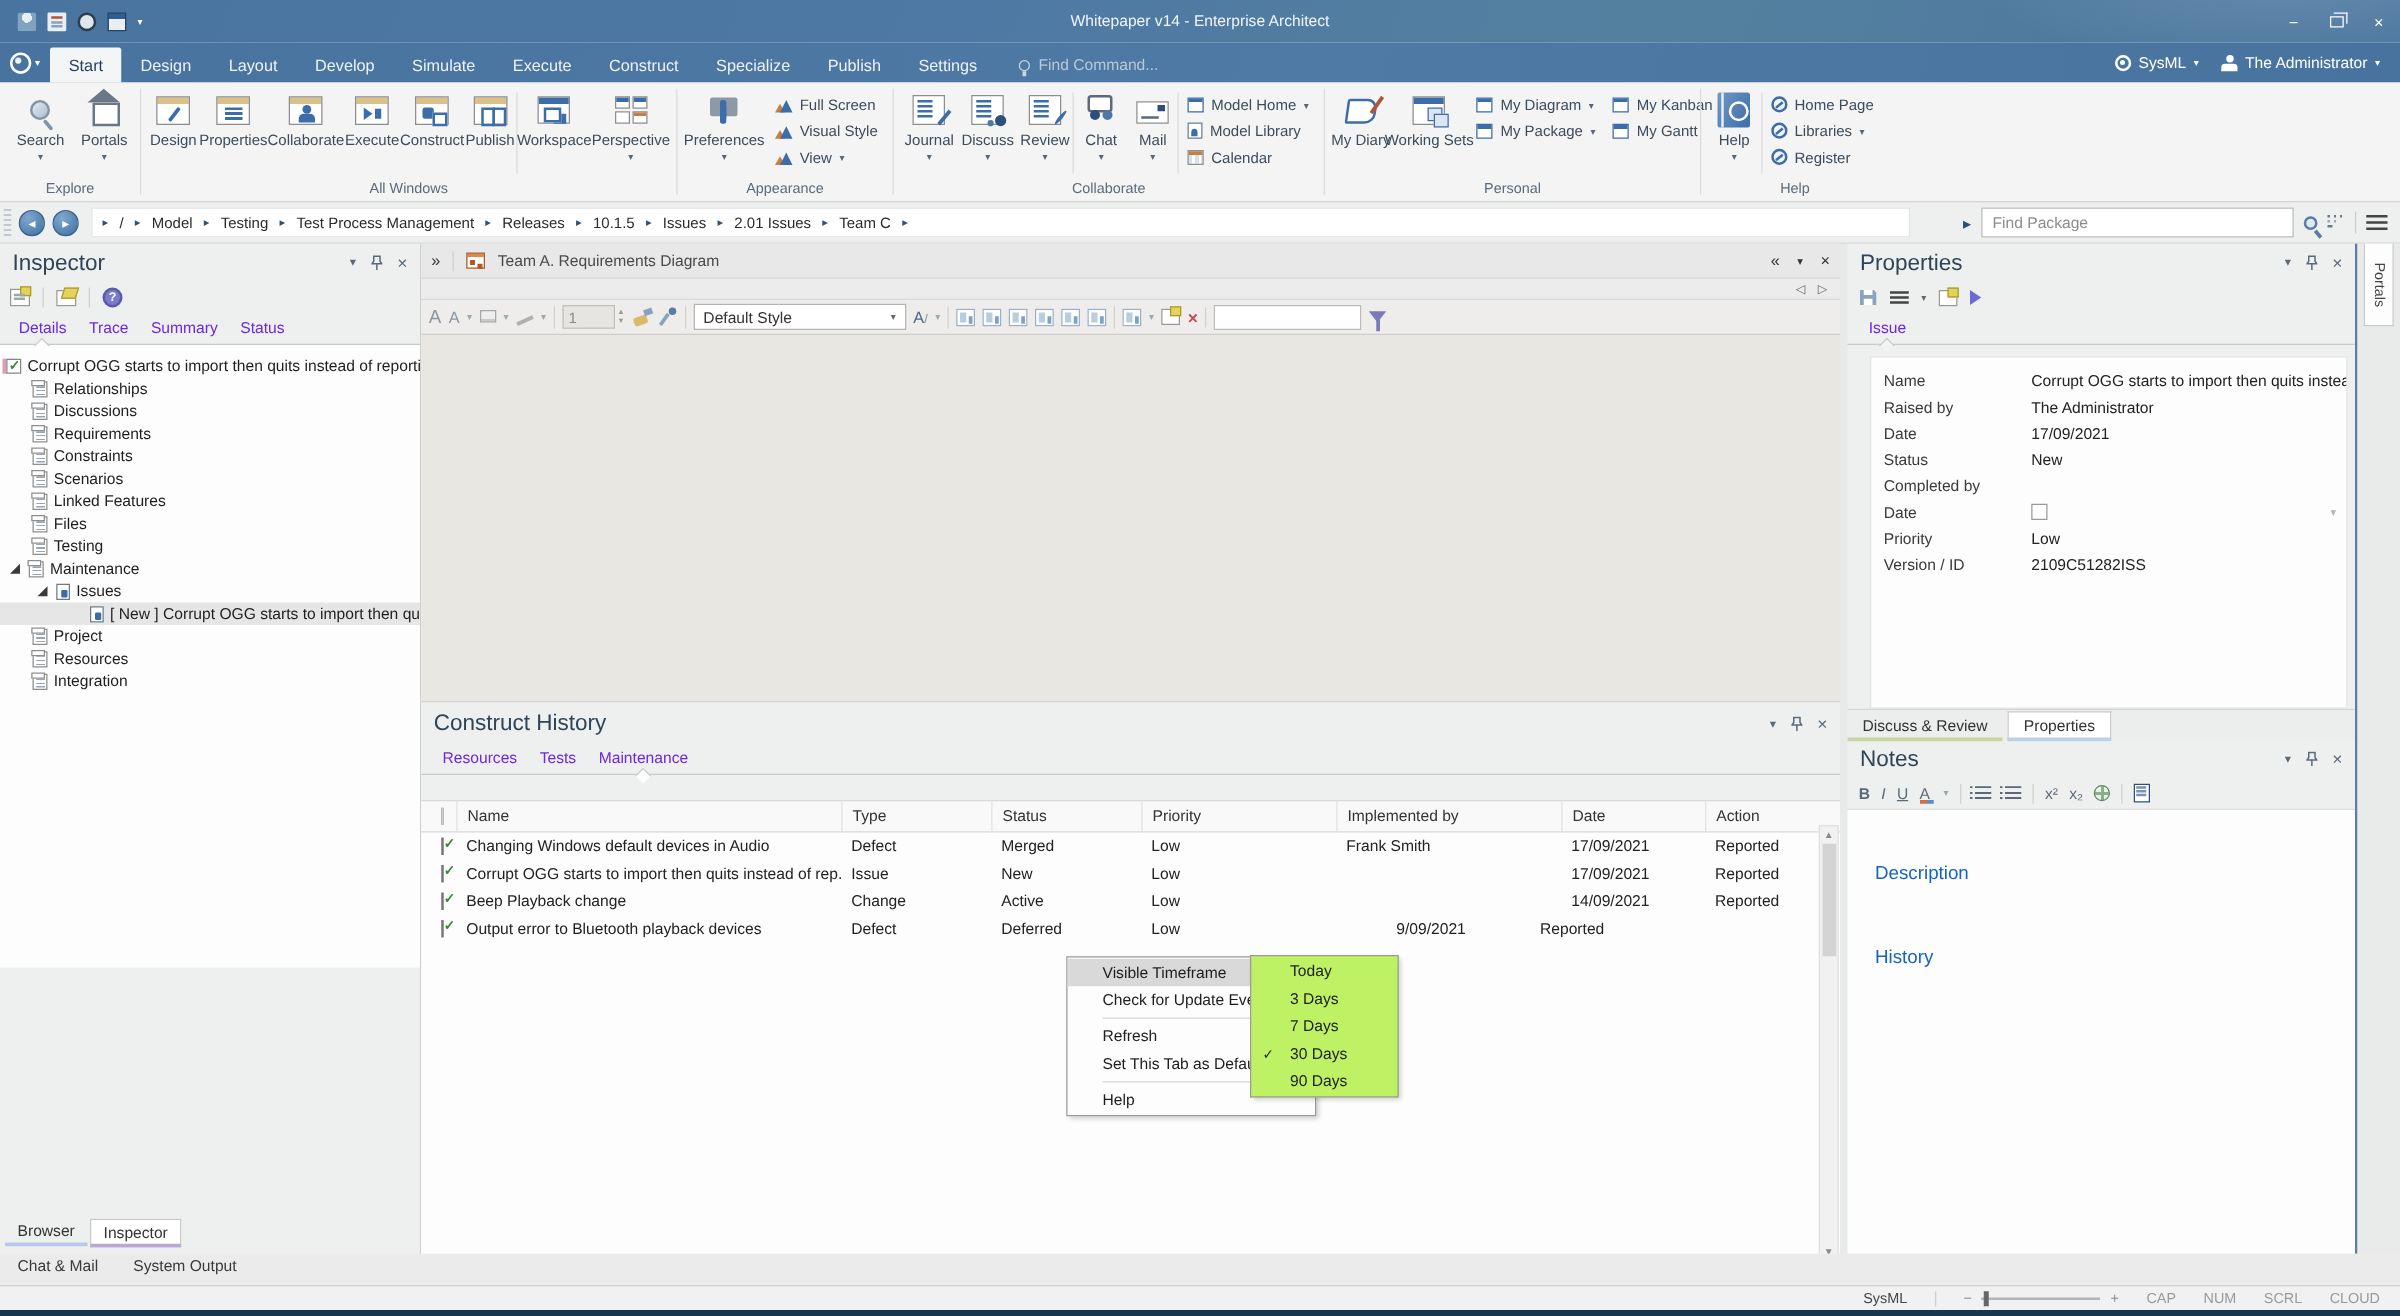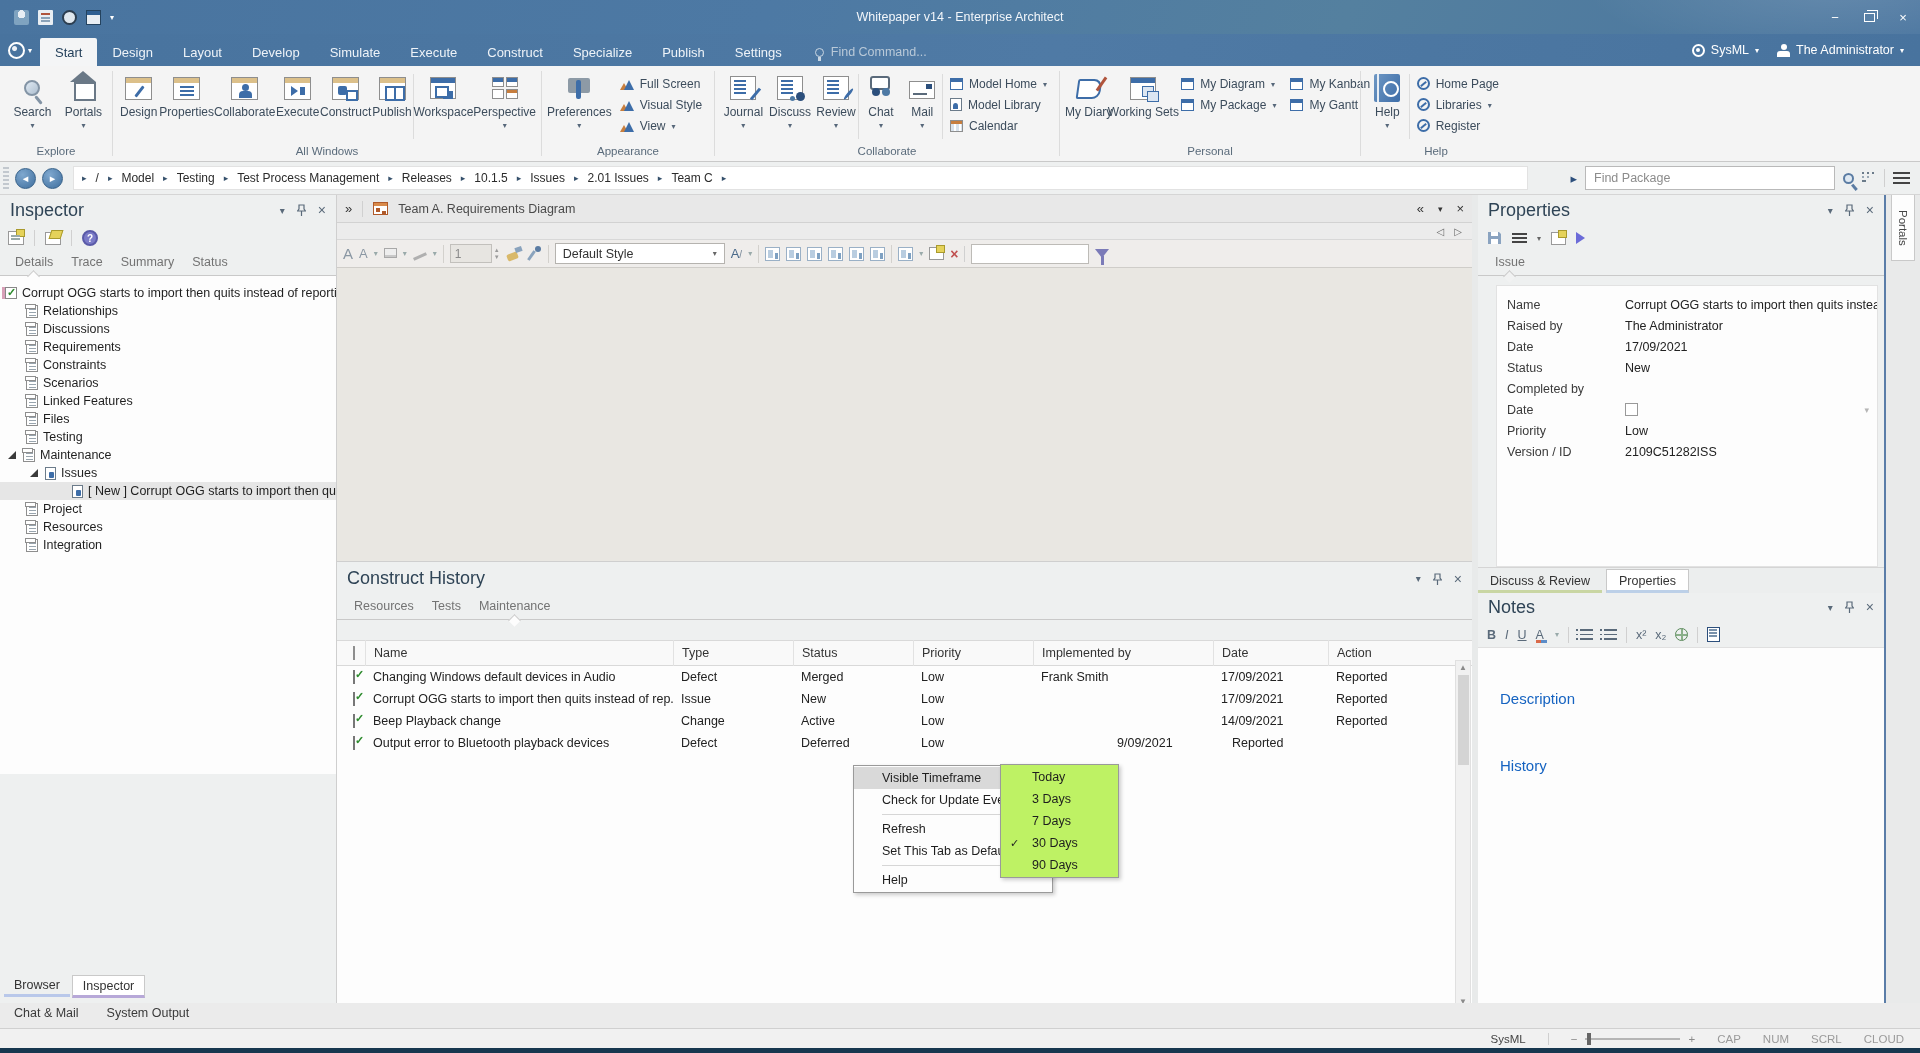"Details" .ttab { color: #737373 -> #6d28d9 }
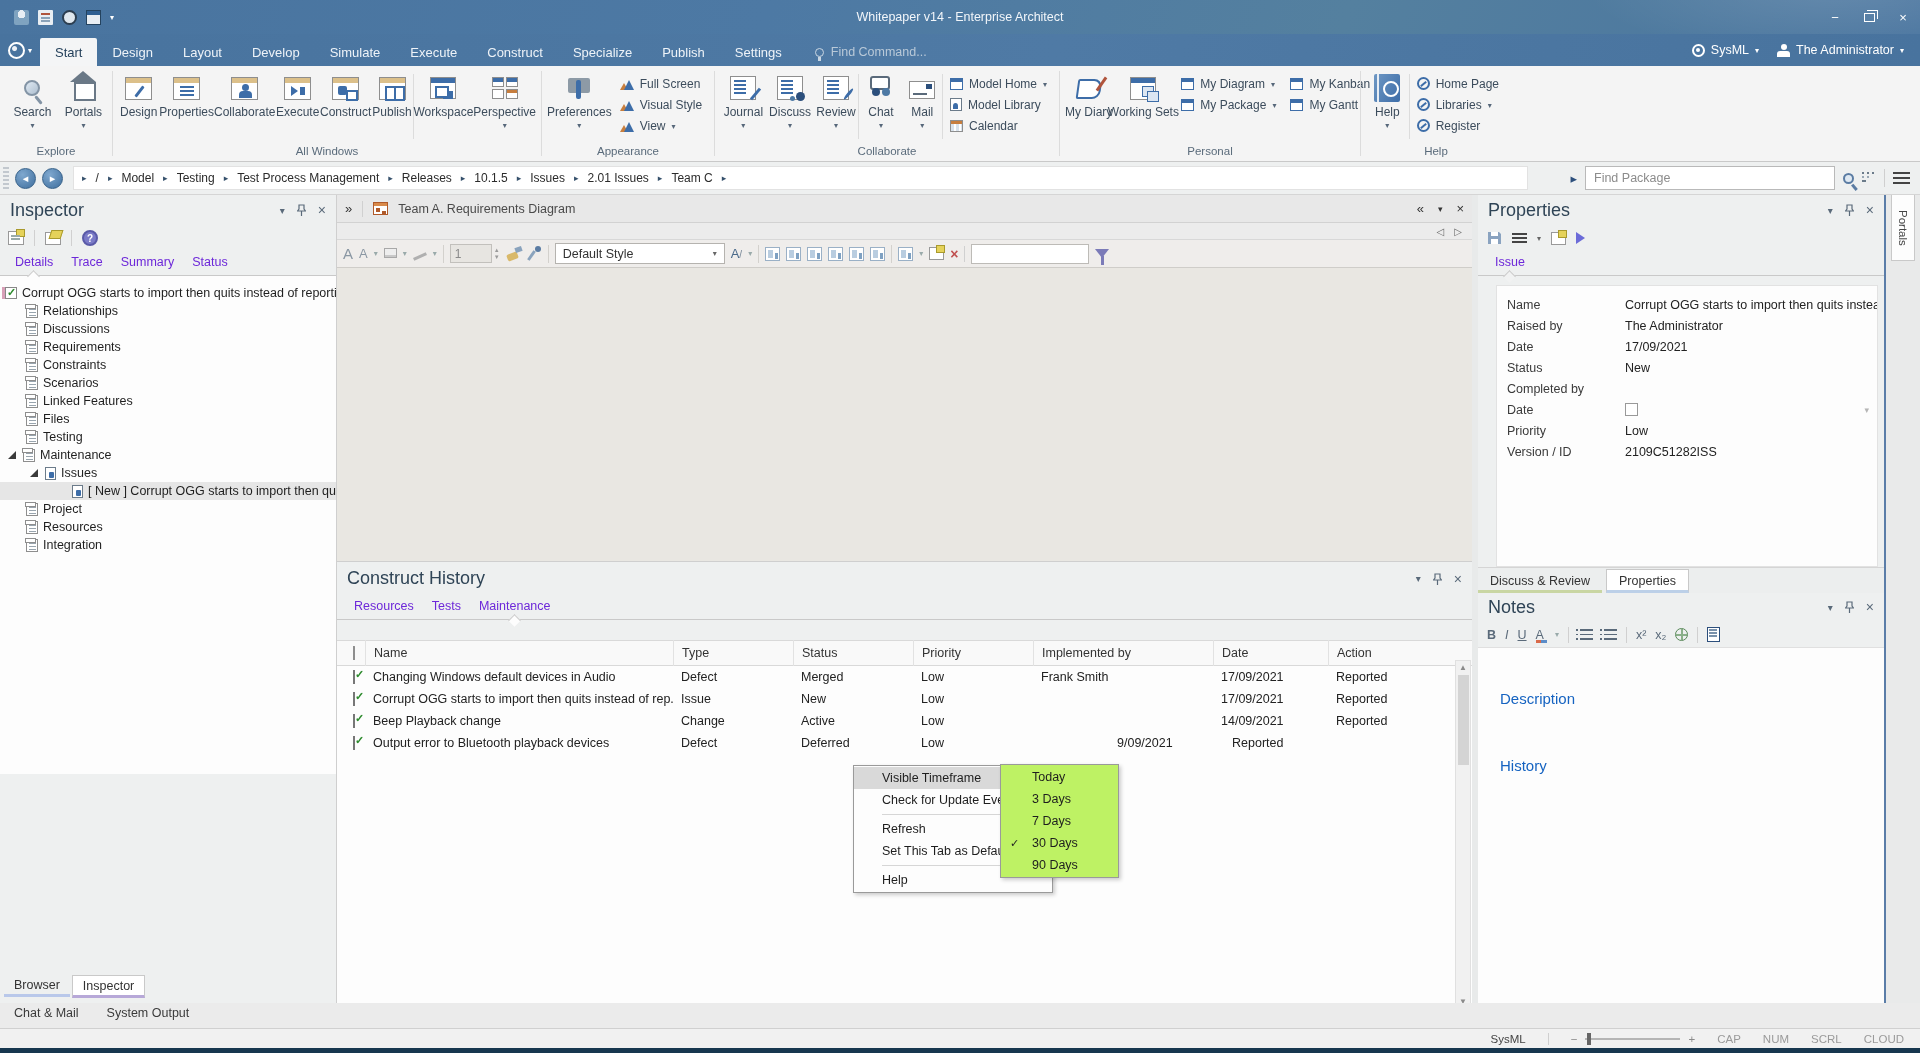"Implemented by" .c-impl { margin-left: none -> 36px }
